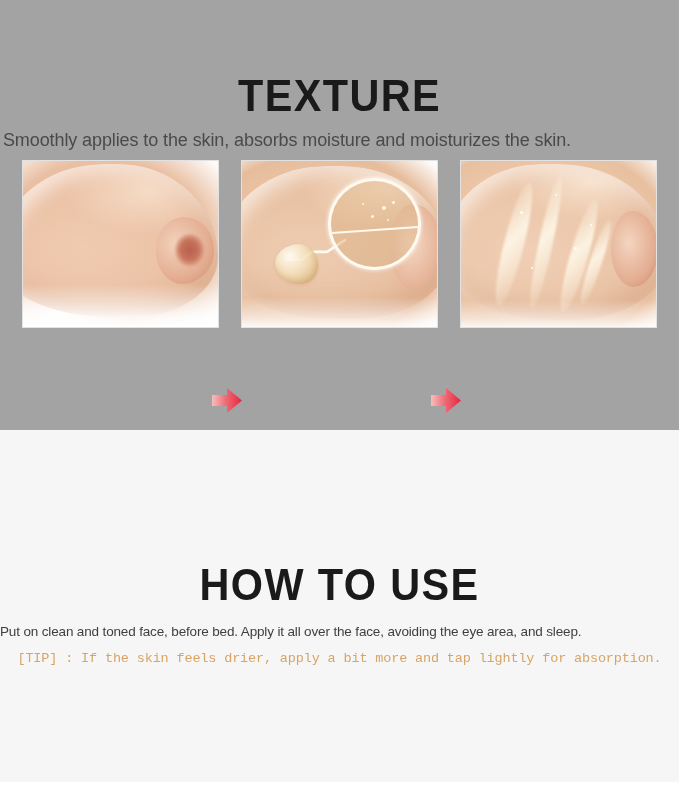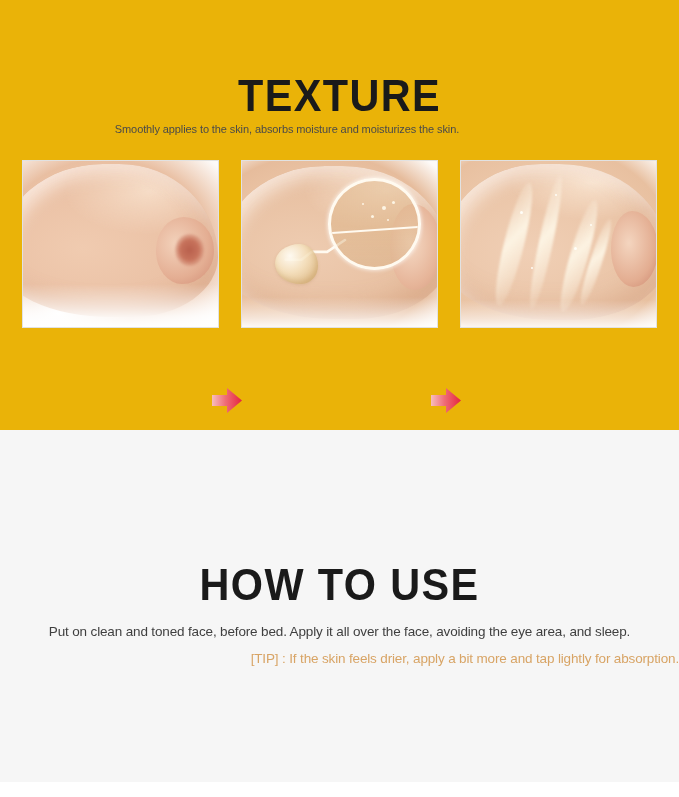"TEXTURE" .texture-section { background: #eab308 -> #a3a3a3 }
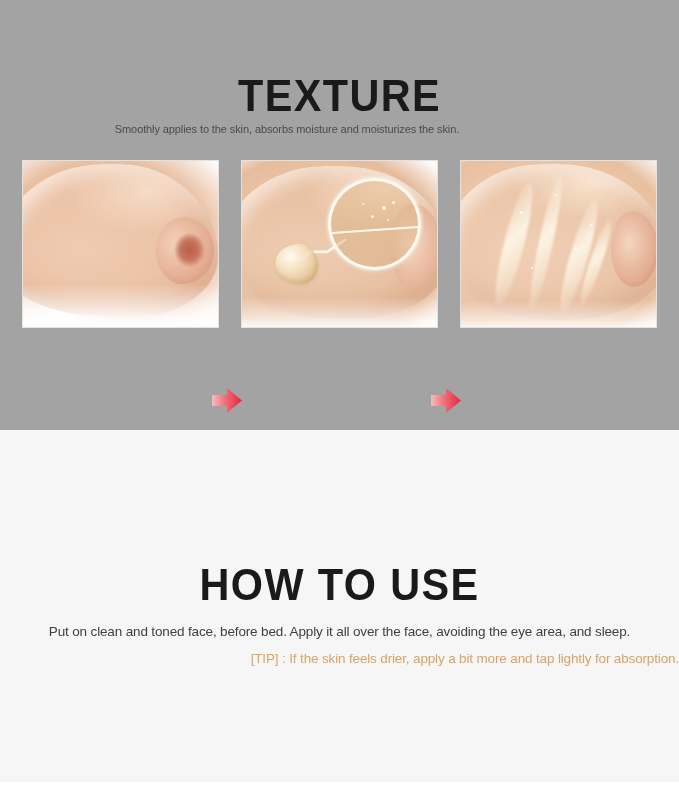"Smoothly applies to the skin," .section-sub { font-size: 11px -> 18px }
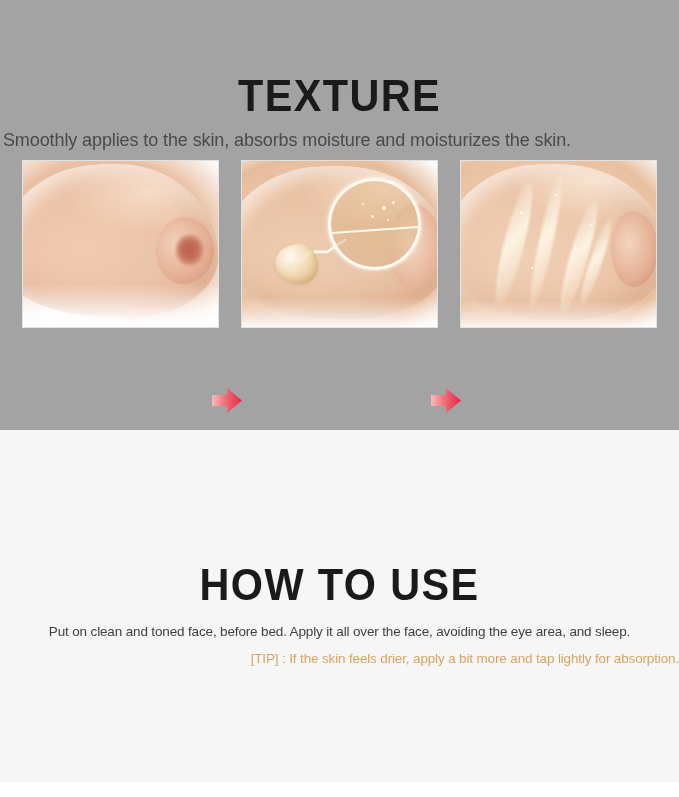"Put on clean and toned" .howto-line1 { text-align: center -> left }
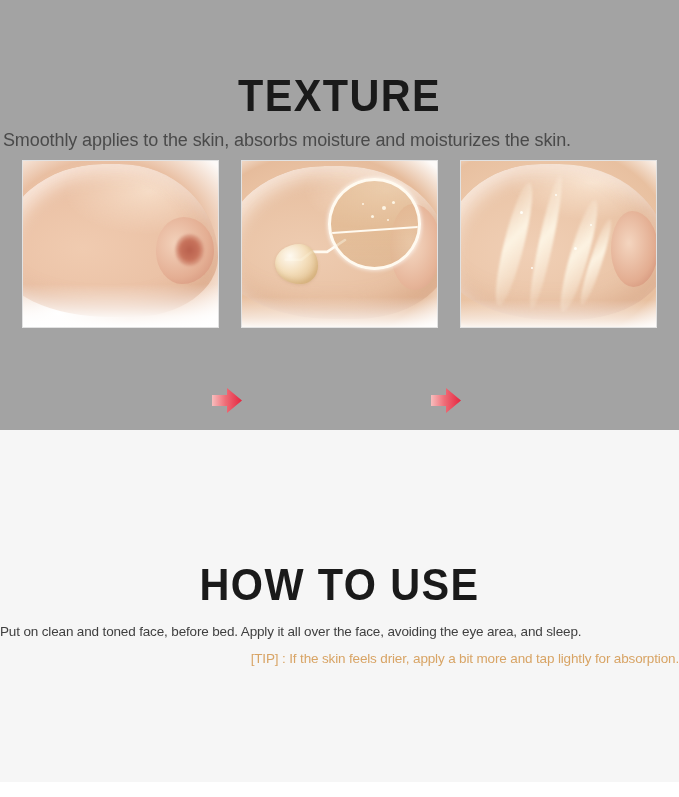"[TIP] : If the skin" .howto-tip { font-family: none -> Liberation Mono, monospace; text-align: right -> center }
